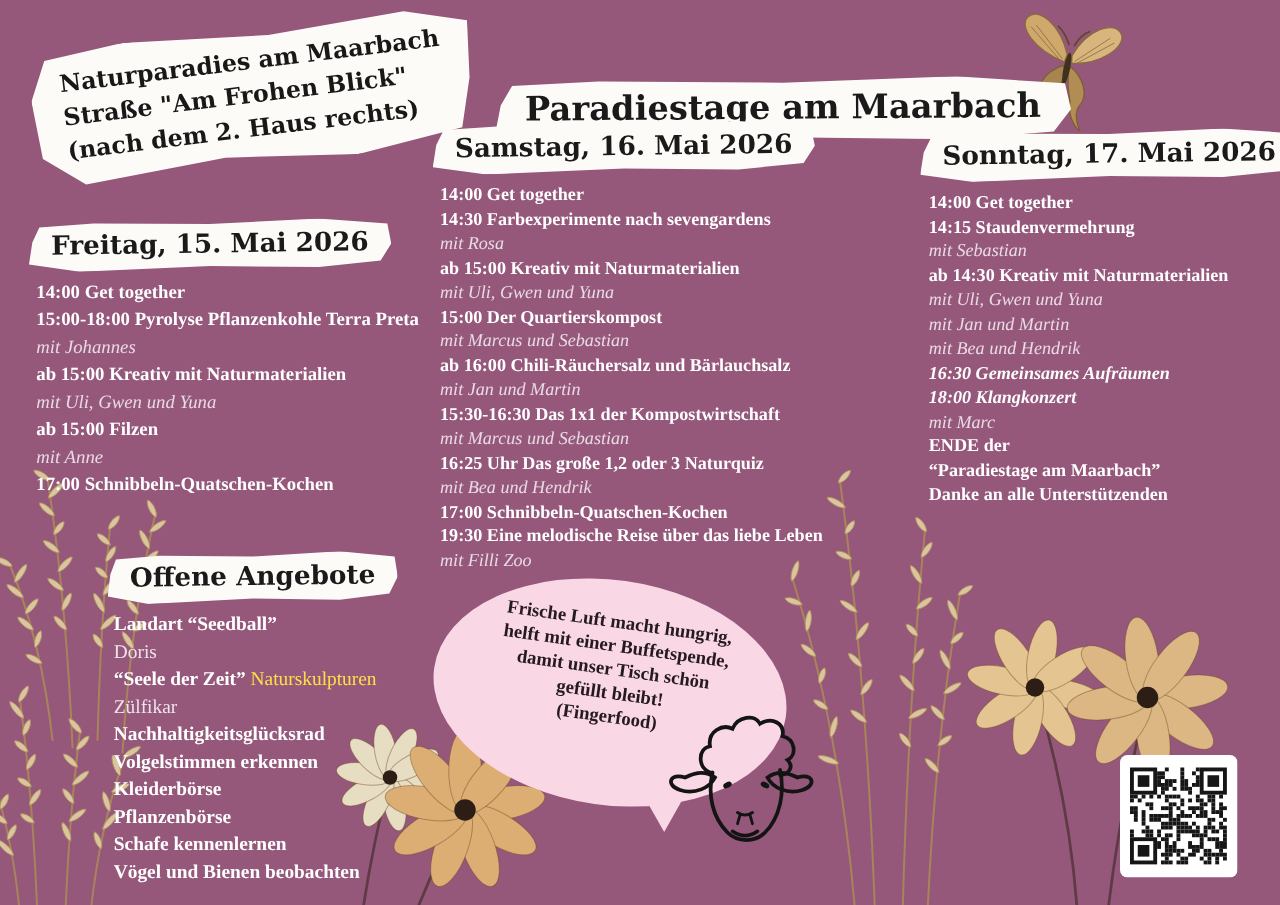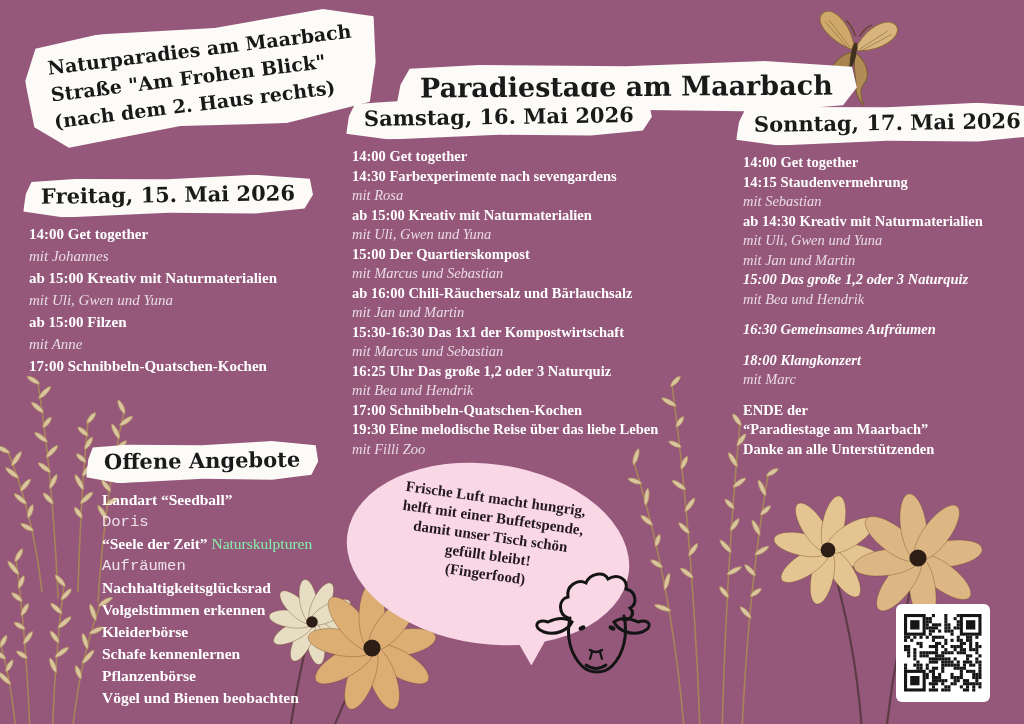"15:00-18:00 Pyrolyse Pflanzenkohle Terra" div.line { html: none -> <div>15:00-18:00 Pyrolyse Pflanzenkohle Terra Preta</div> }
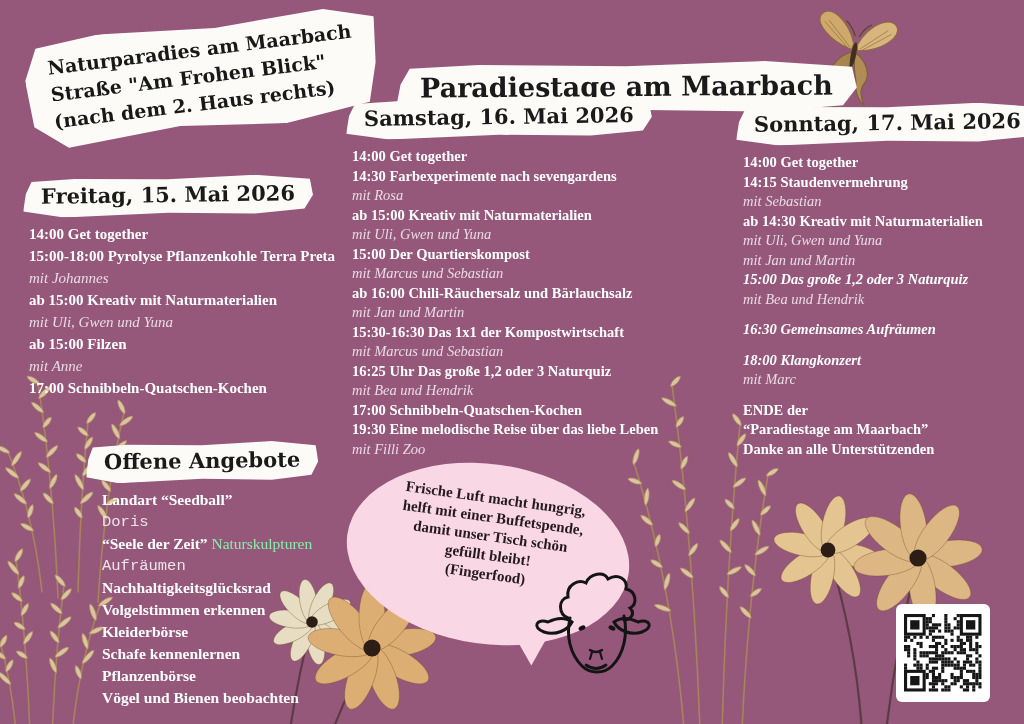"15:00 Das große 1,2 oder" div.line { html: <div>15:00 Das große 1,2 oder 3 Naturquiz</div> -> none }
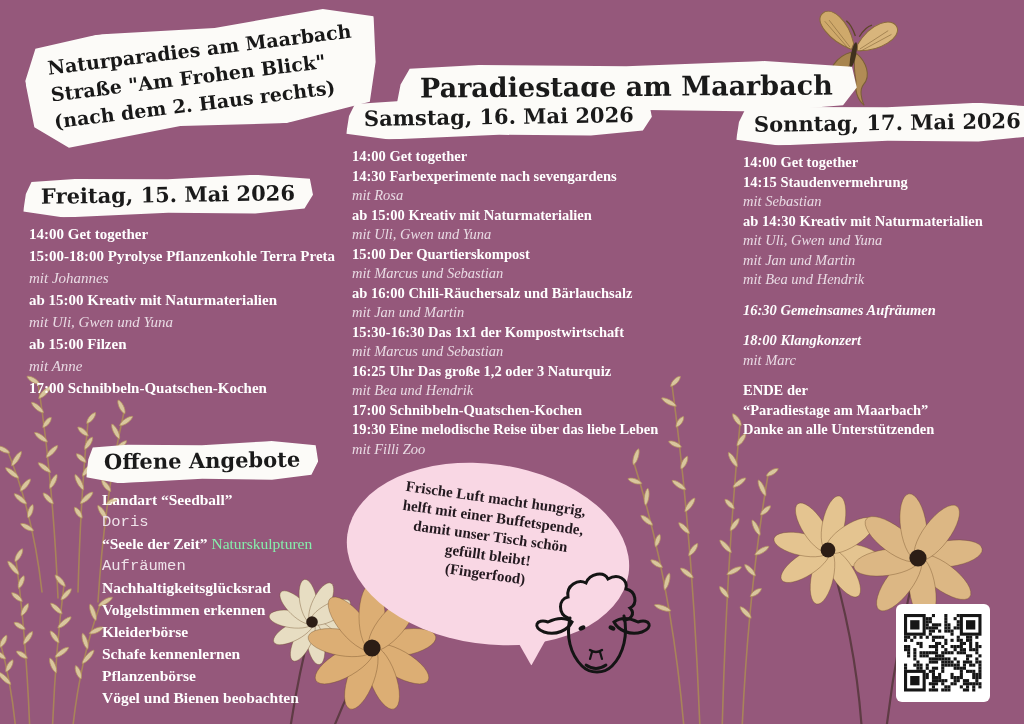"16:30 Gemeinsames Aufräumen" .line.gap { margin-top: 11px -> none }
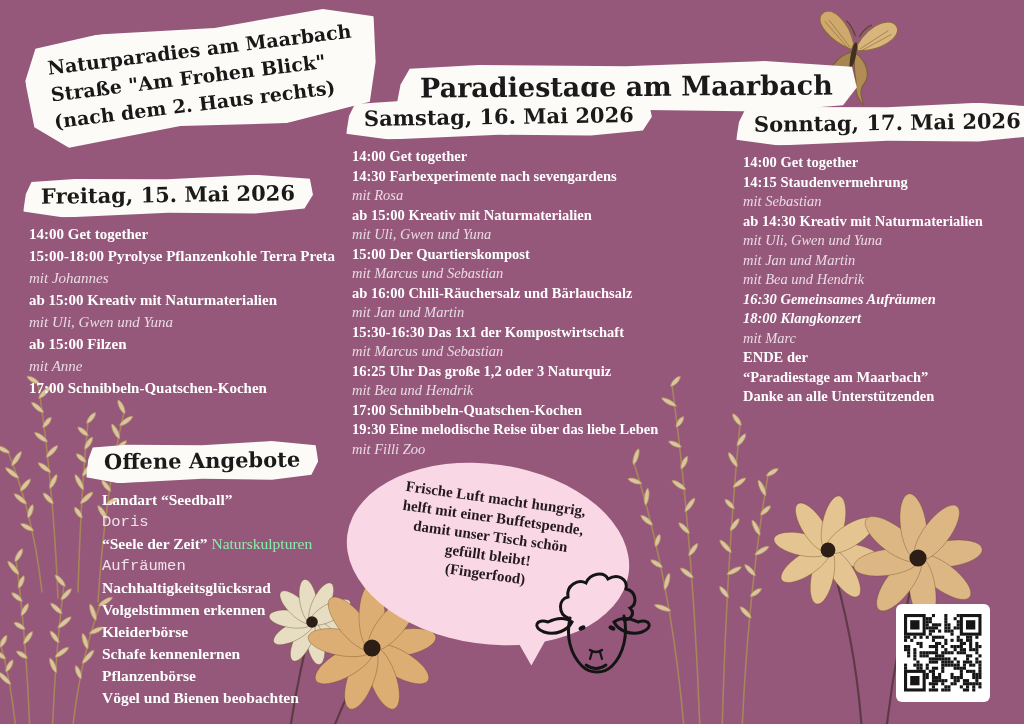"Landart “Seedball”" .col-offers .list { margin-left: 16px -> 5px }
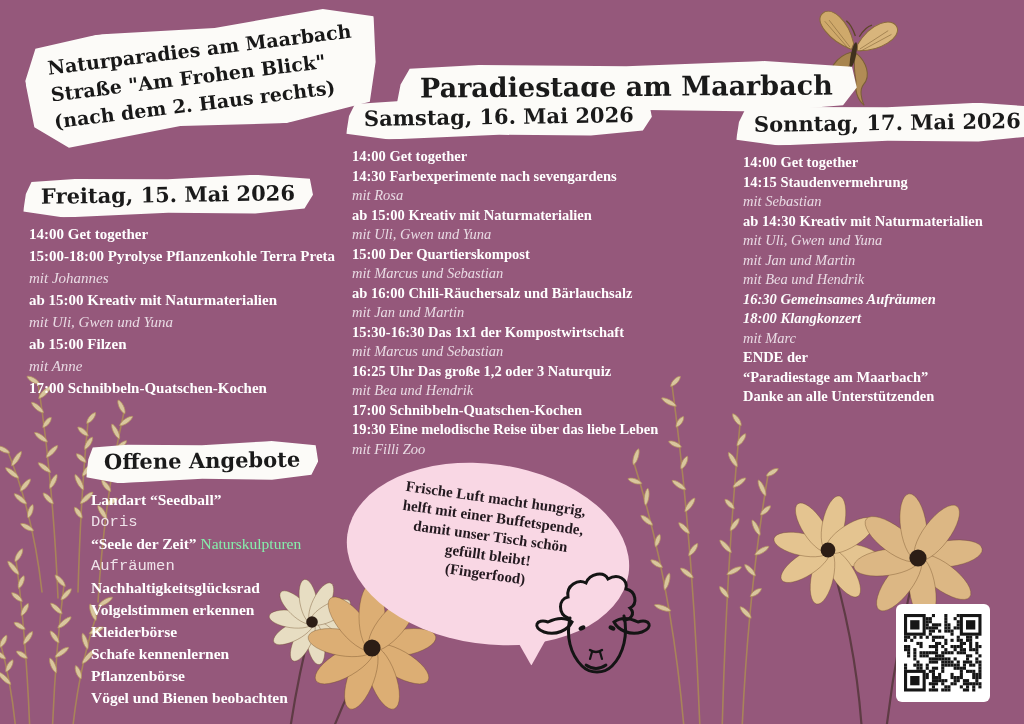"Doris" .line.regular { font-family: Liberation Mono, monospace -> none }
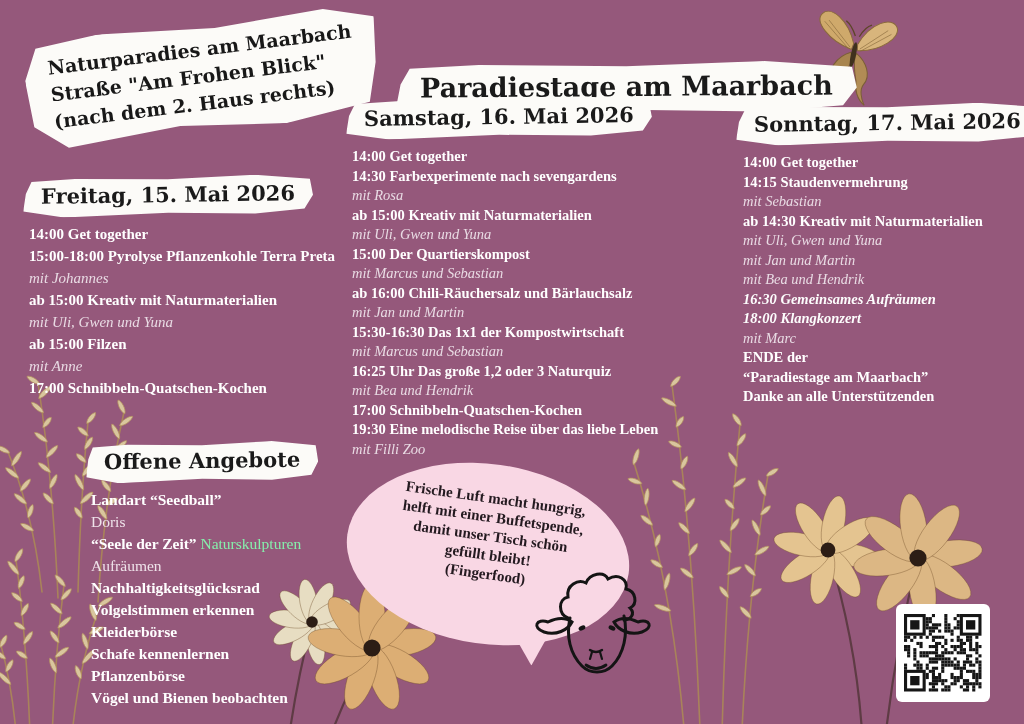"Naturskulpturen" .line .regular { color: #86efac -> #fde047 }
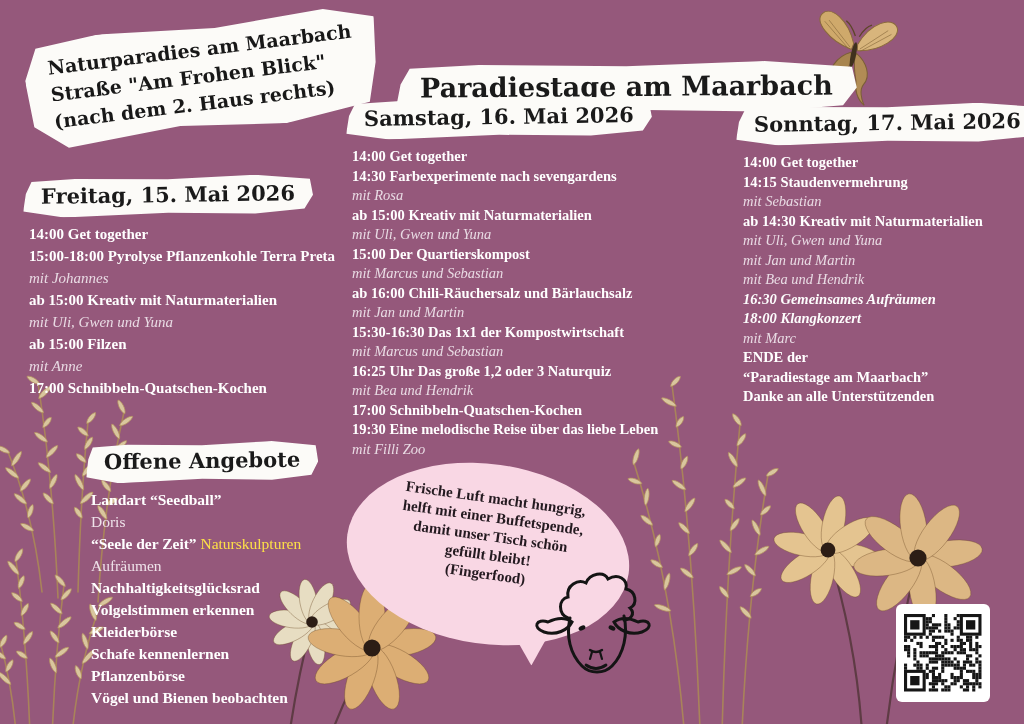"Aufräumen" div.line { text: Aufräumen -> Zülfikar }
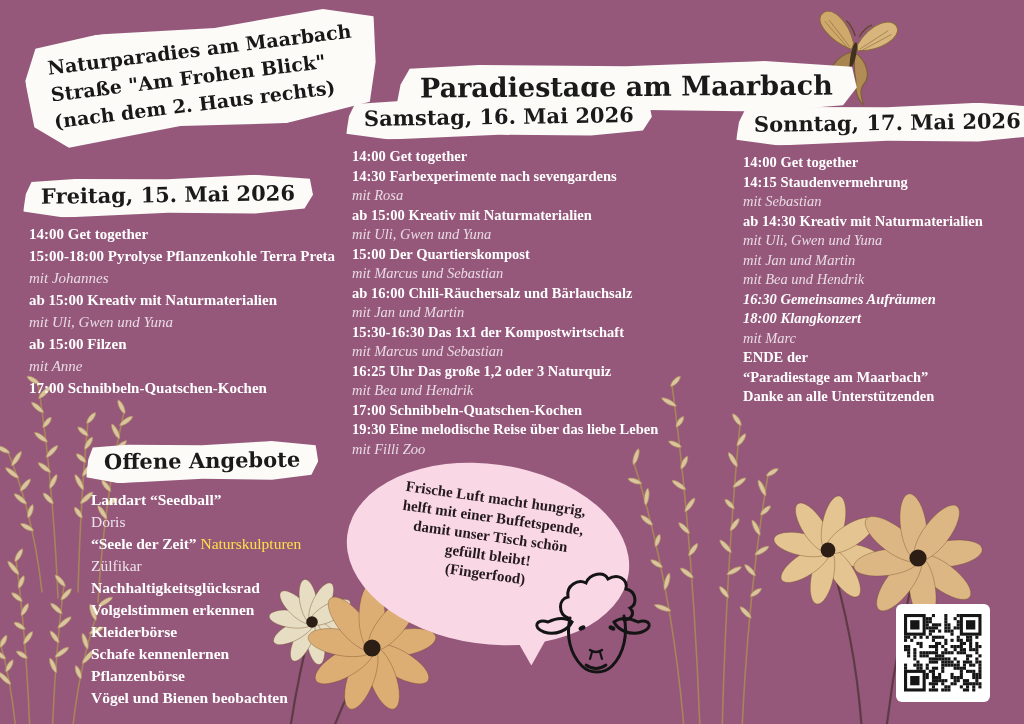"Schafe kennenlernen" div.line { order: before "Pflanzenbörse" -> after "Pflanzenbörse" }
